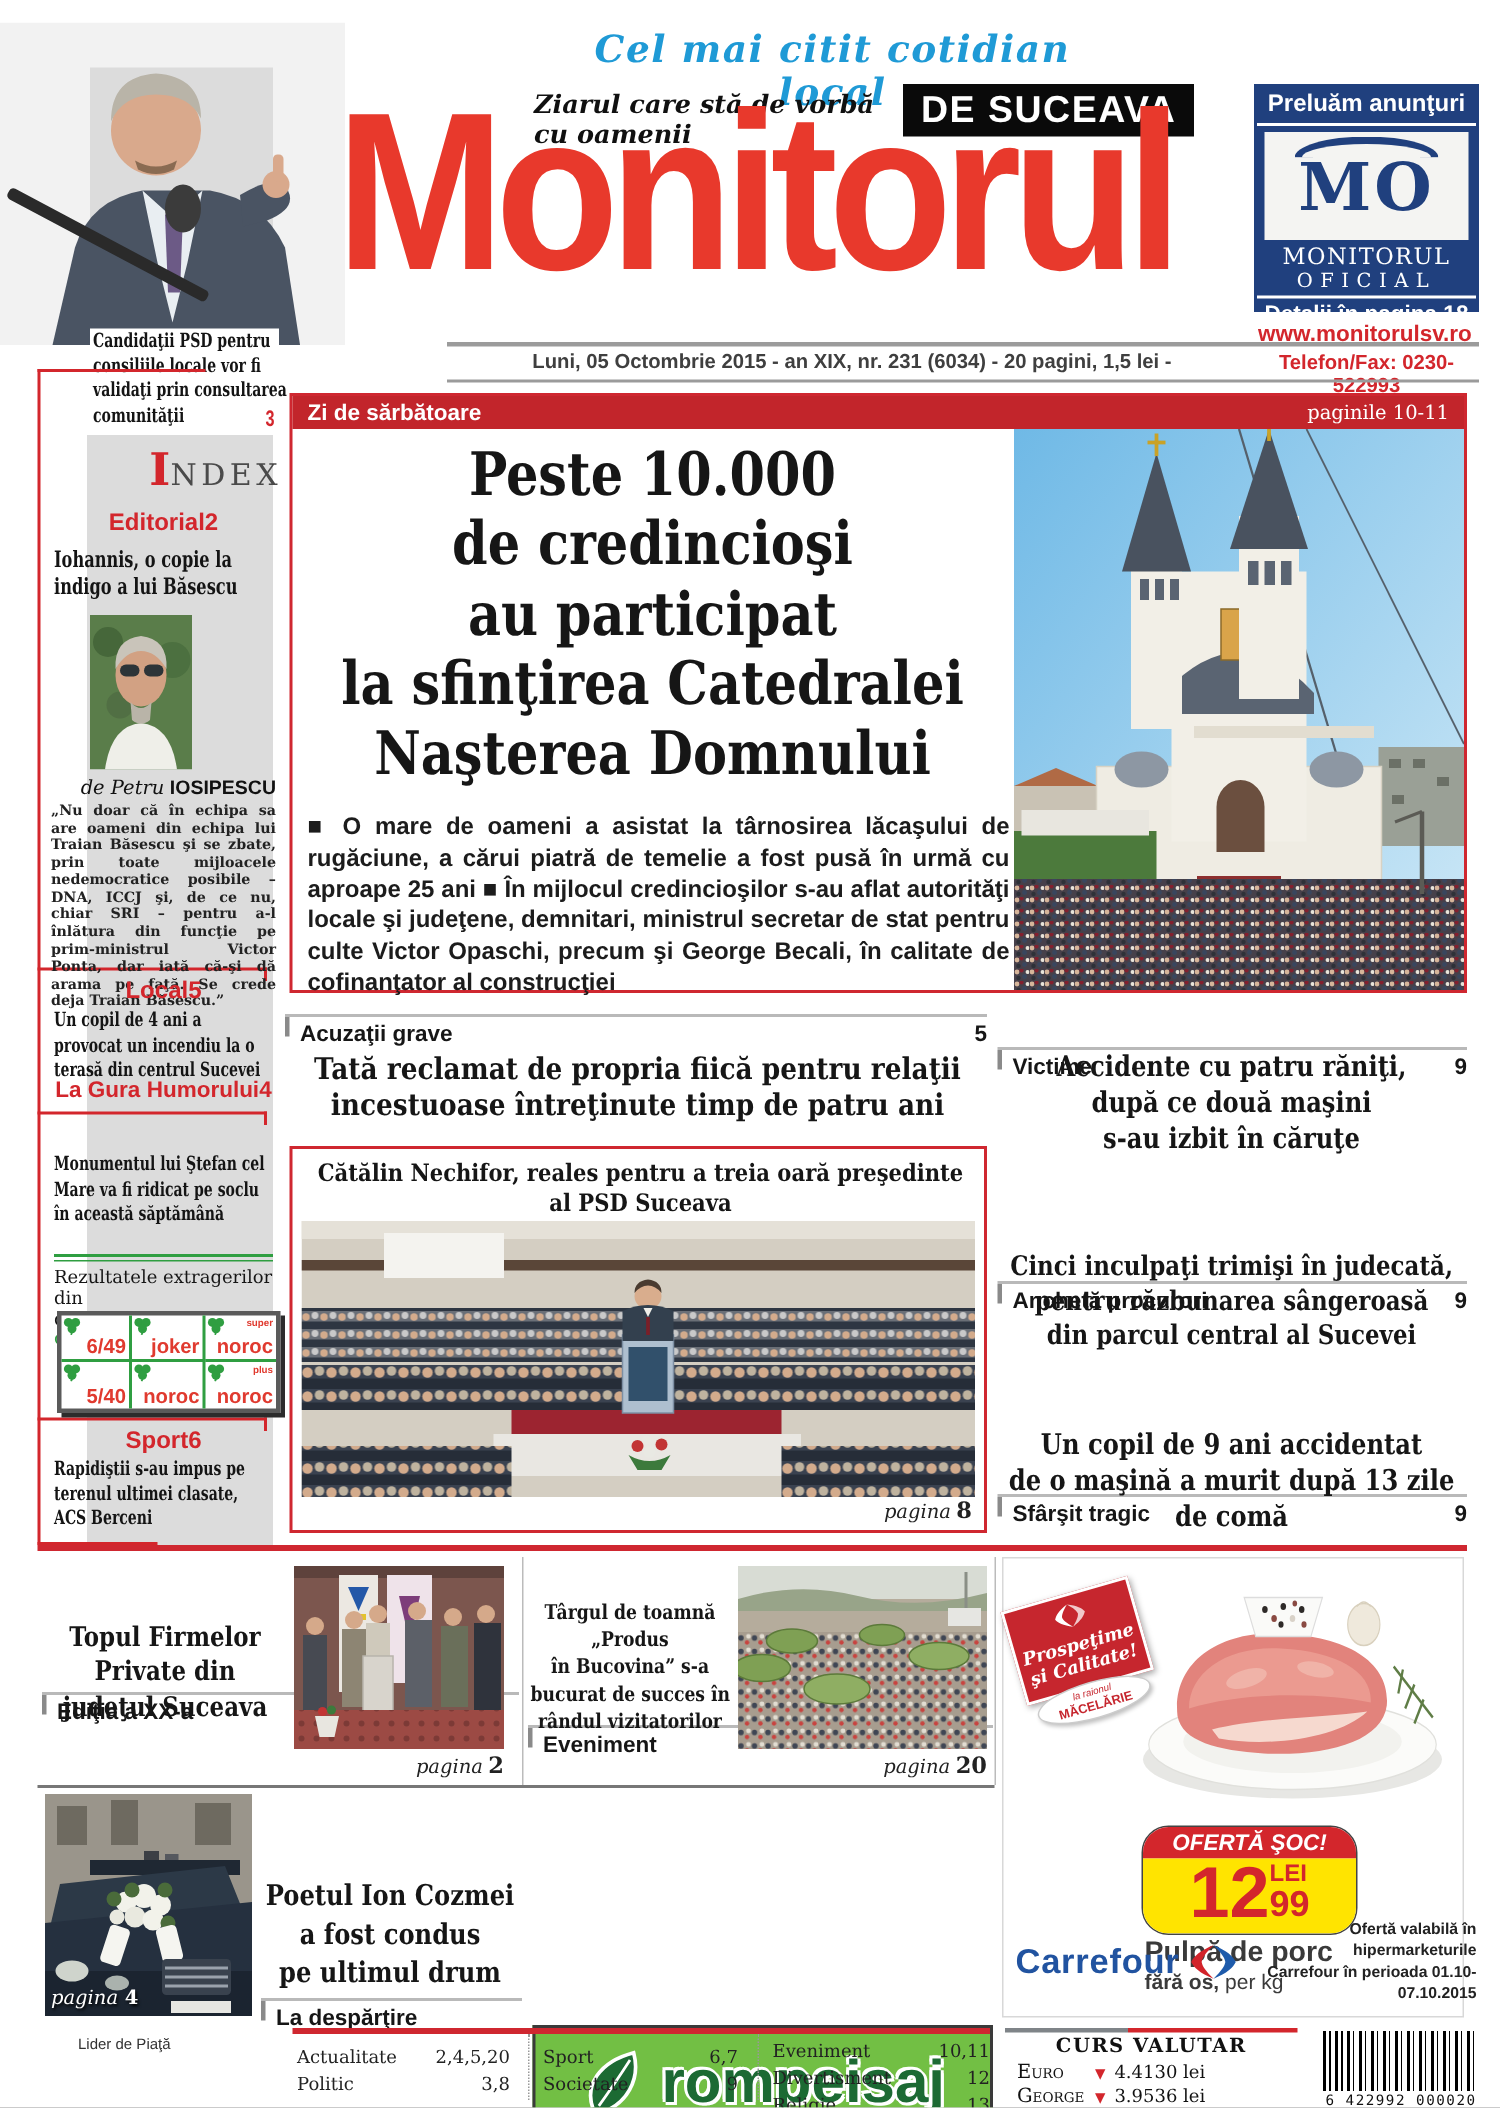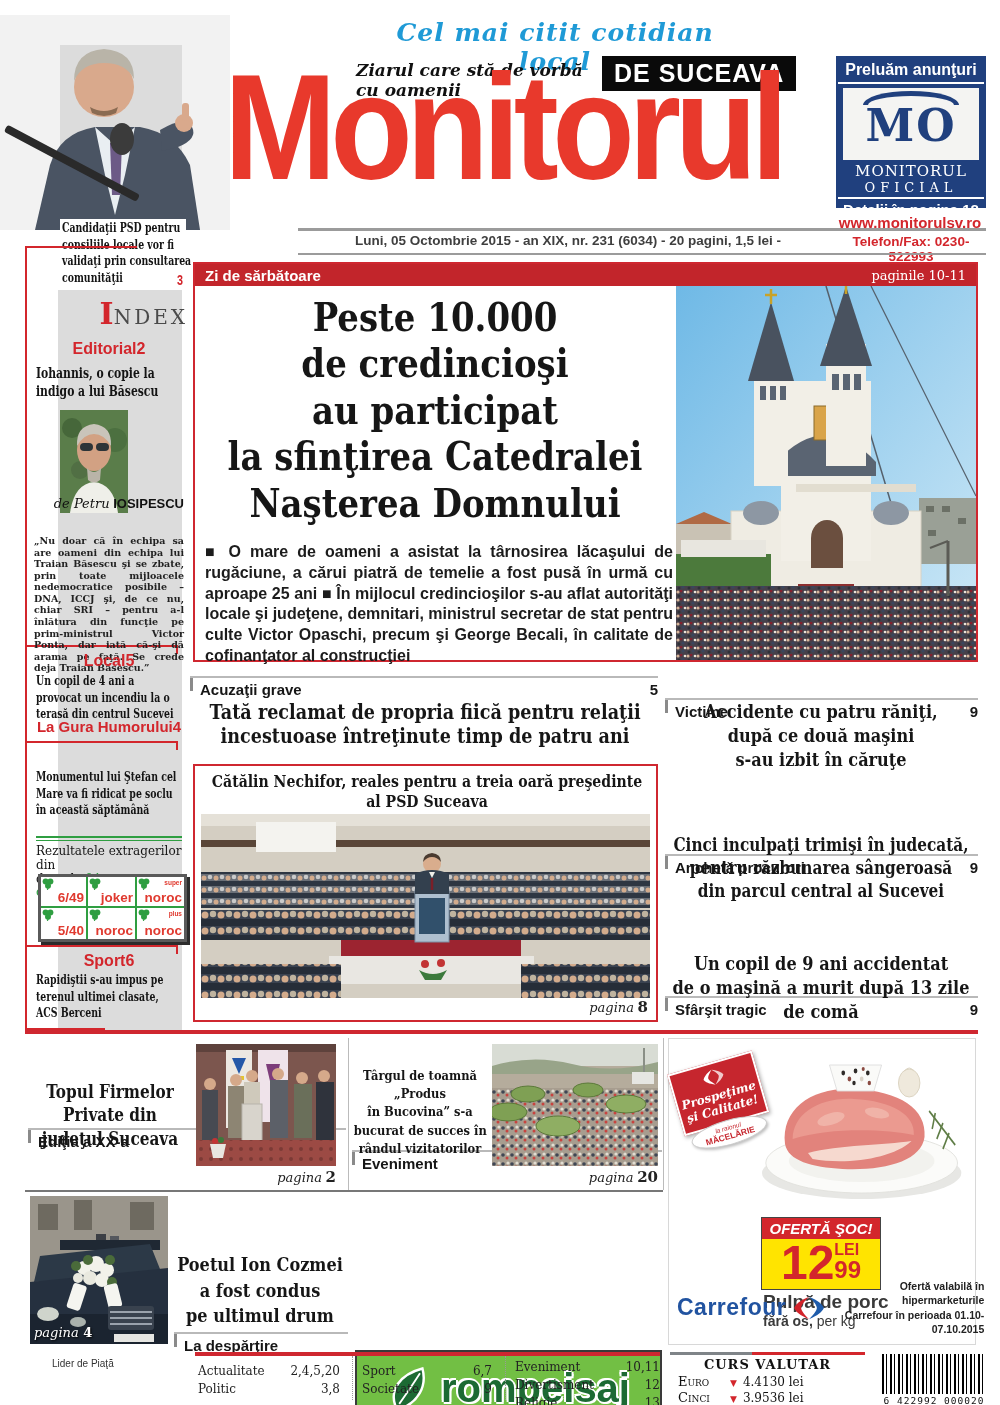"de Petru IOSIPESCU" div.abs { top: 496px -> 517px }
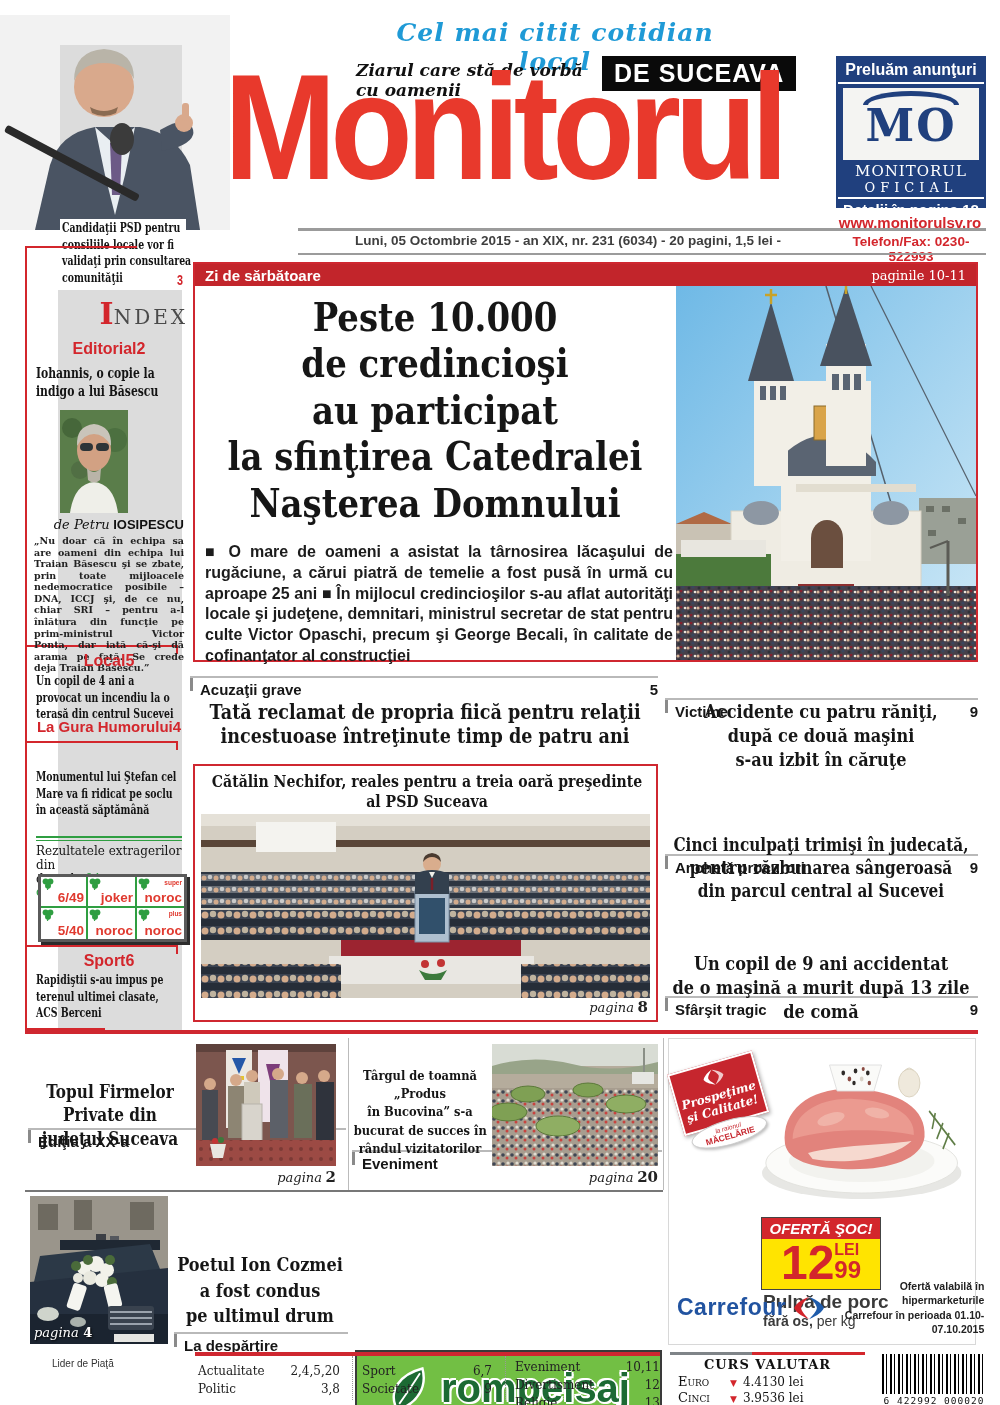"OFERTĂ ŞOC!" .price { border-radius: 0 -> 18px; width: 120px -> 144px }
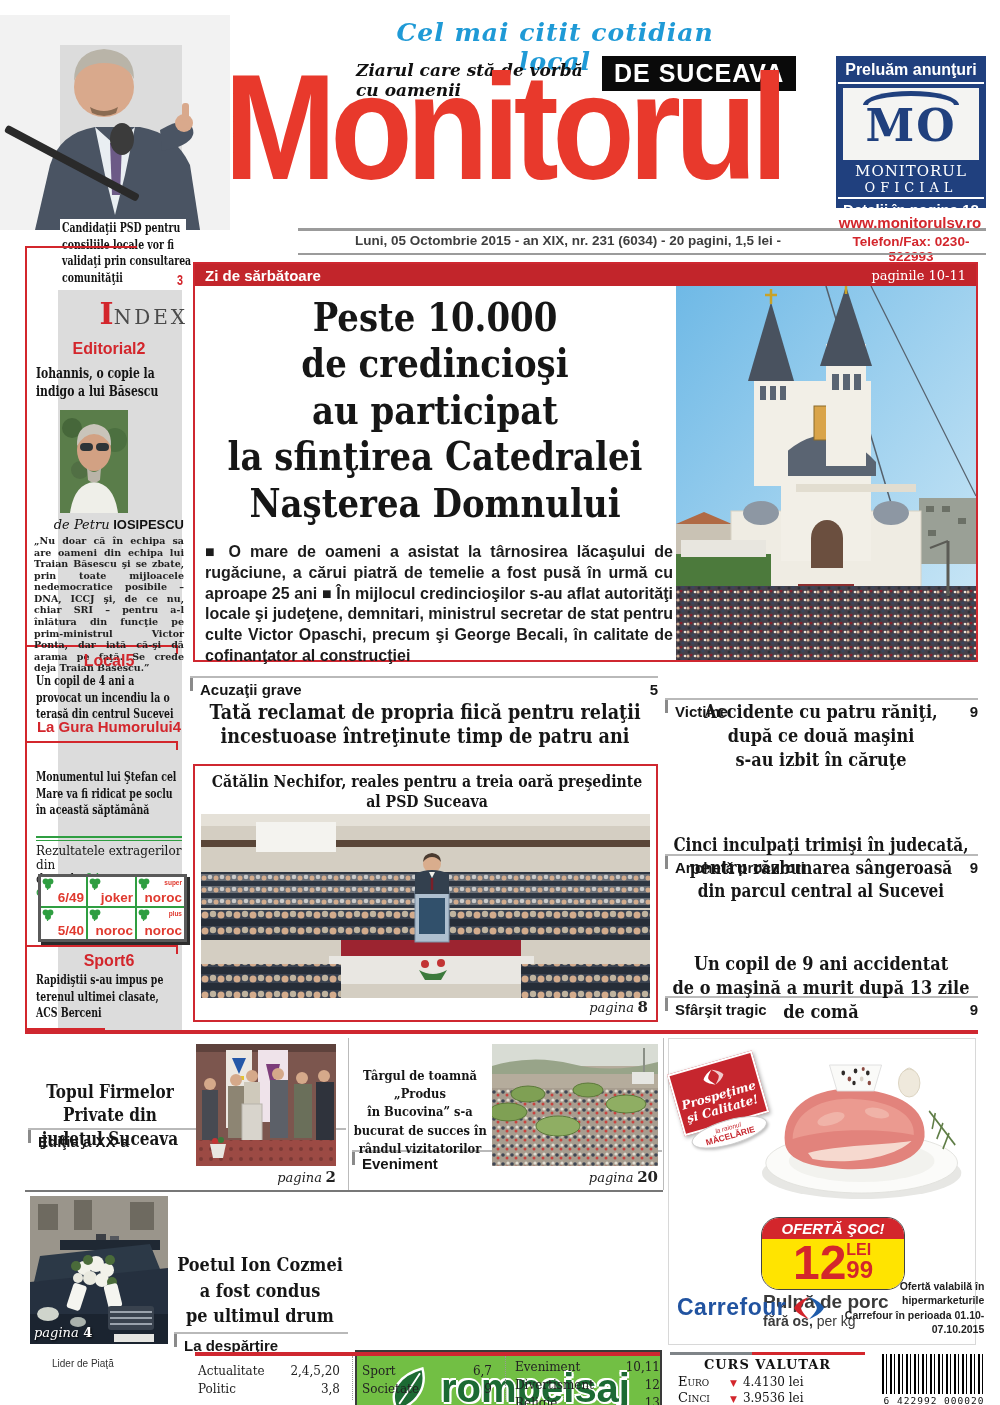"Cinci" span.nm { text: Cinci -> George }
